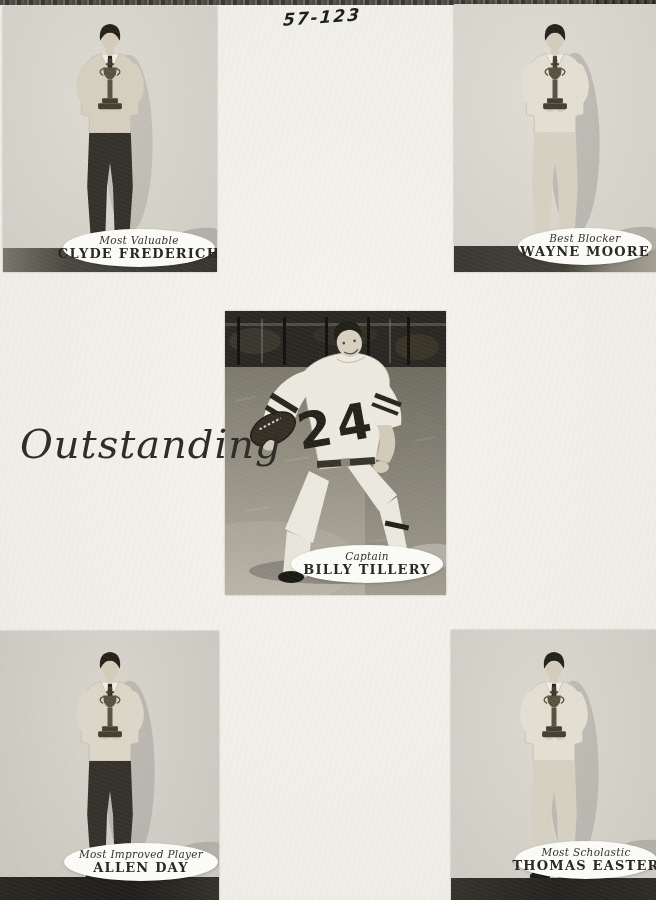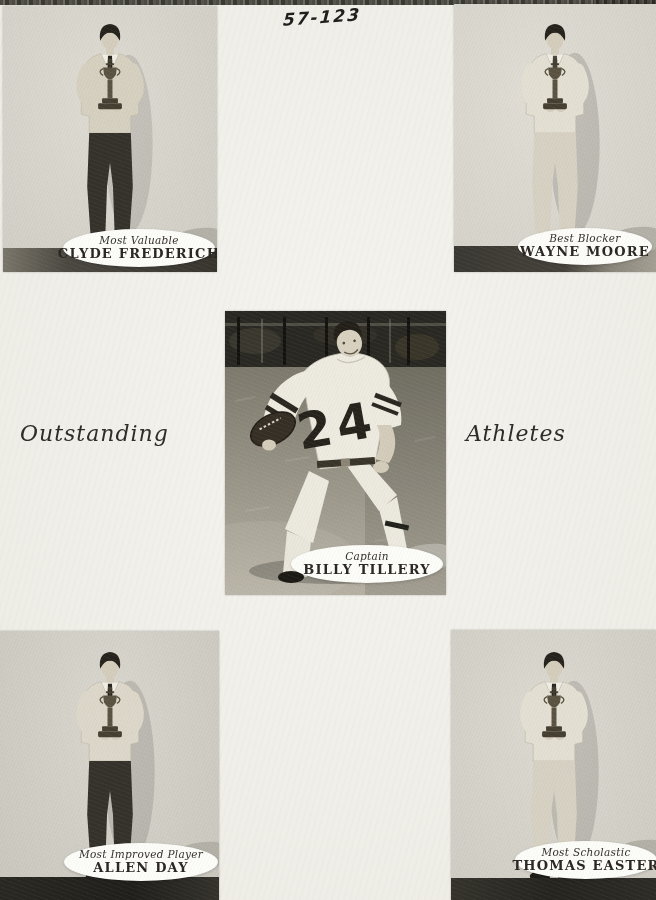"Outstanding" .title { font-size: 22px -> 40px; text-align: left -> right }
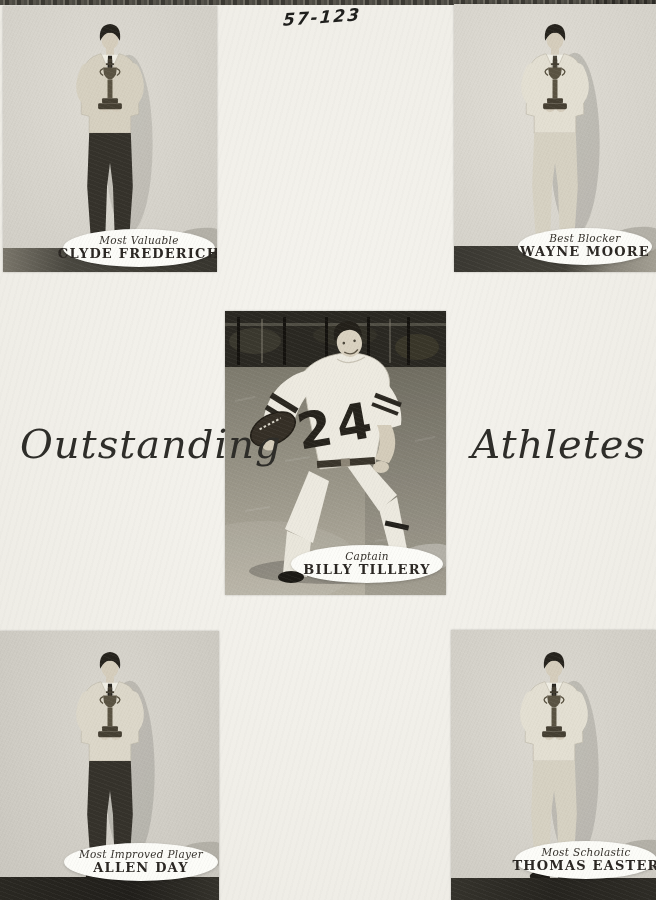"Athletes" div.title { html: <div>Athletes</div> -> none }
